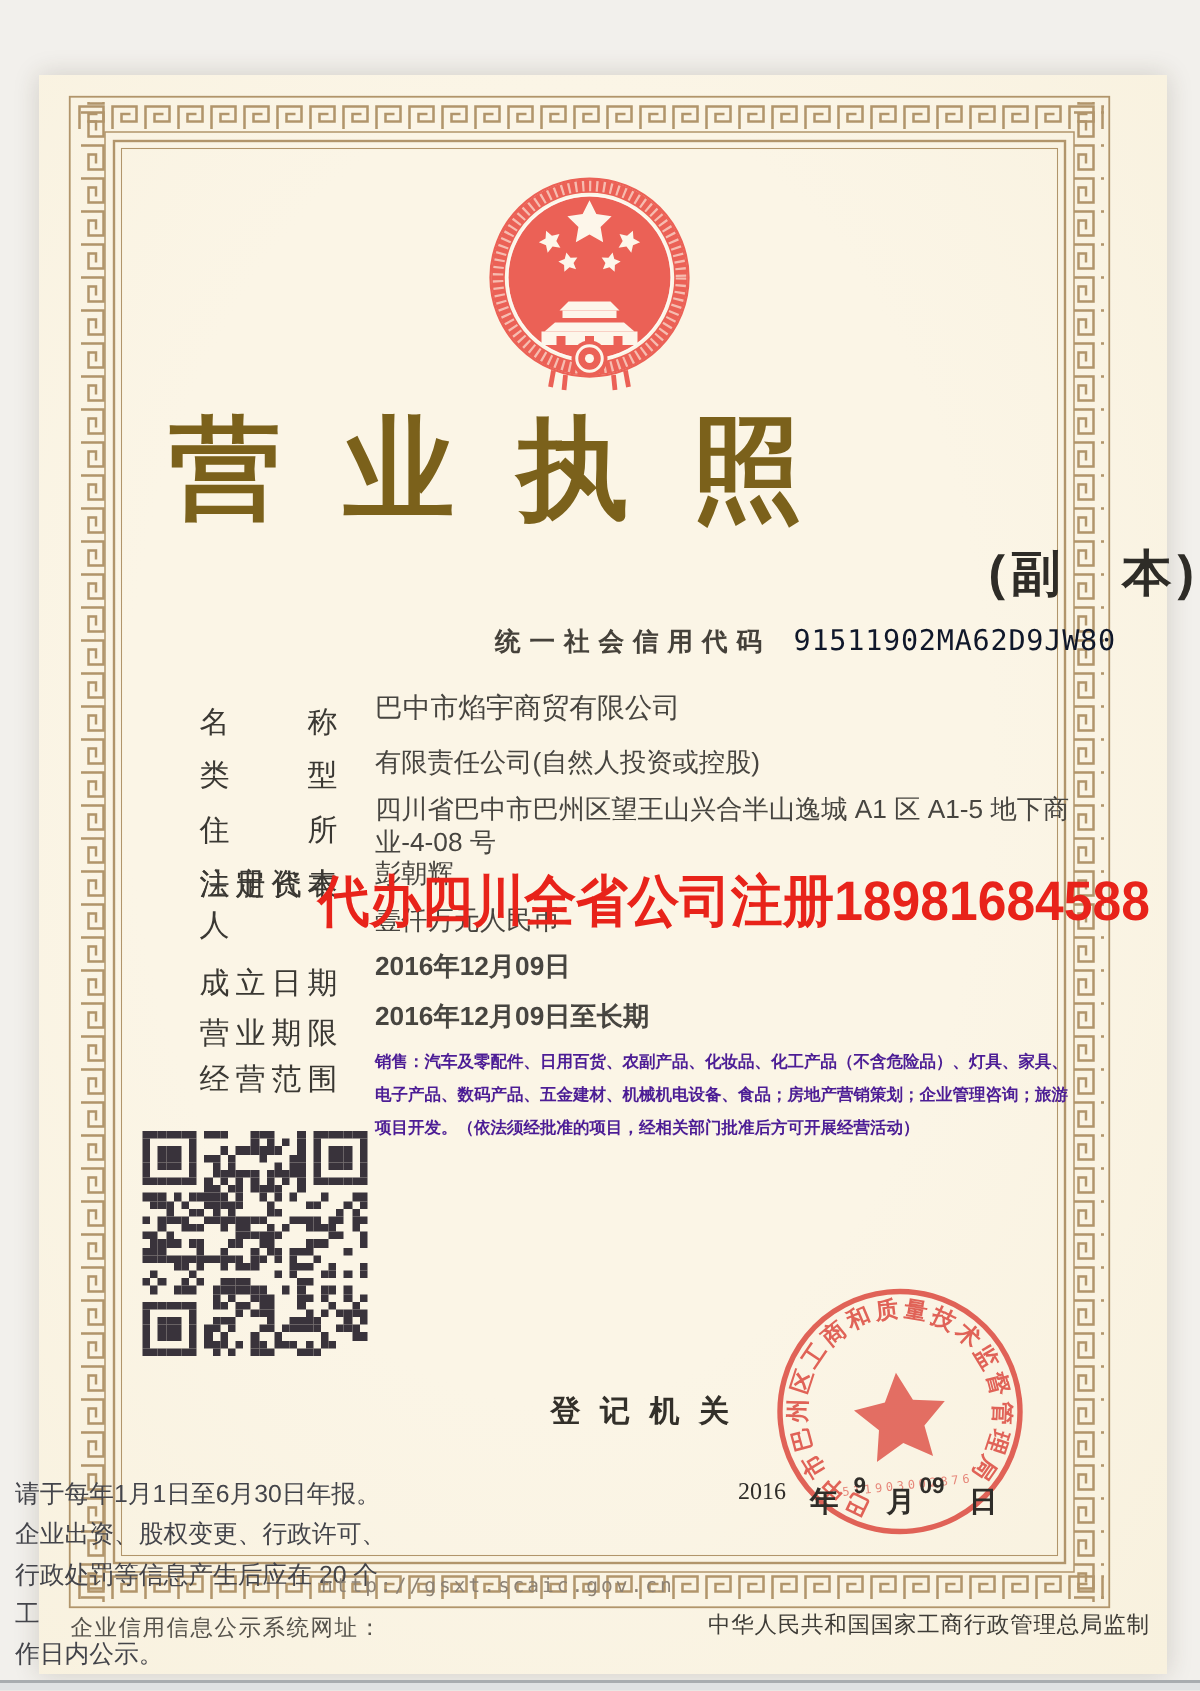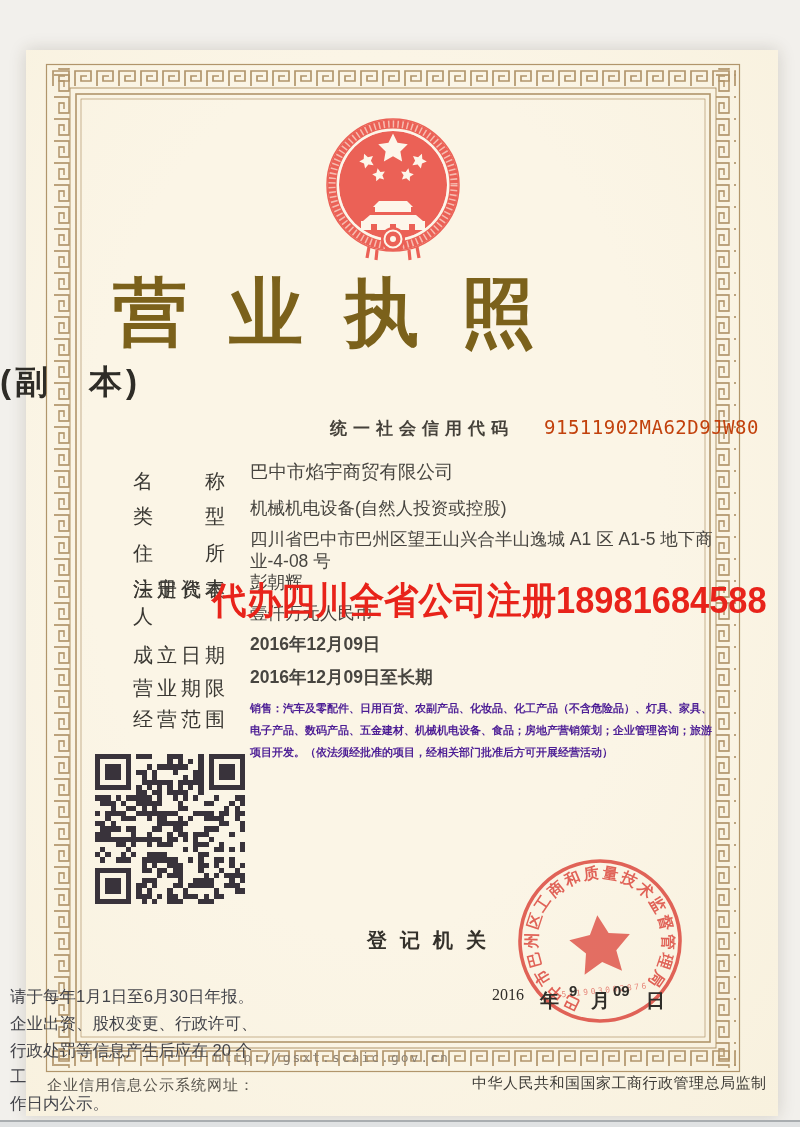"(副 本)" .subtitle { text-align: left -> right }
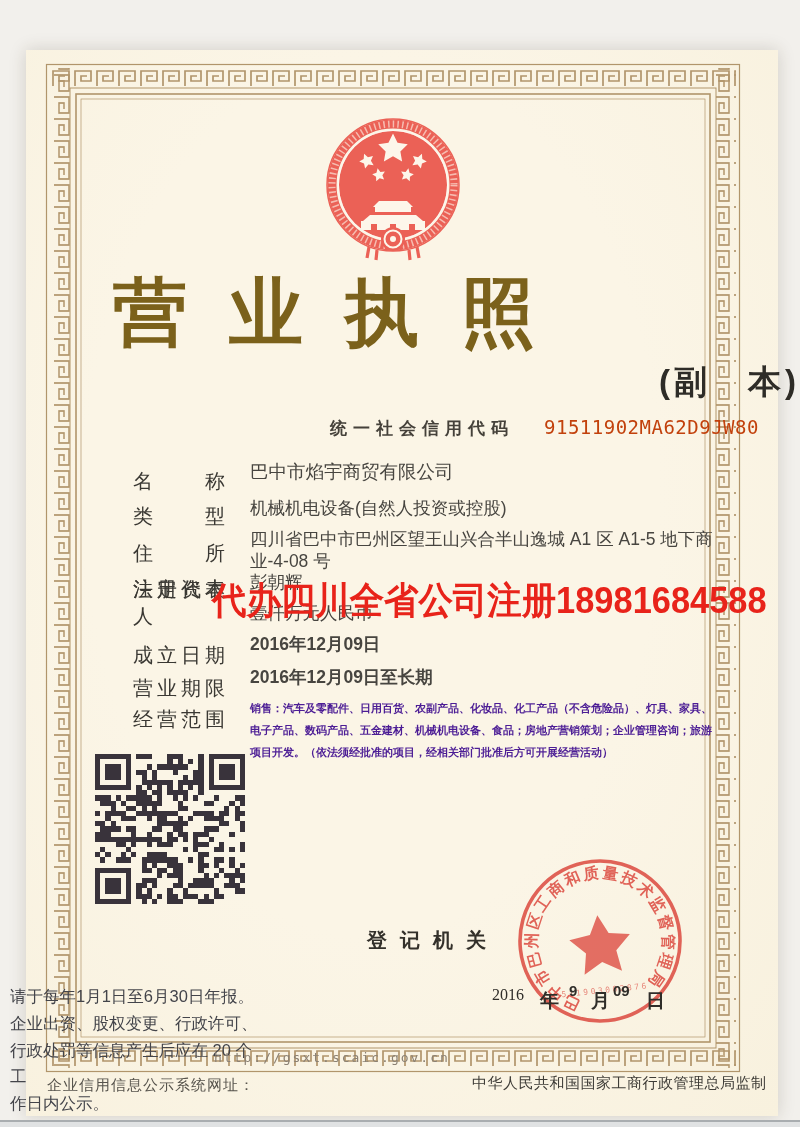"91511902MA62D9JW80" .credit-code { color: #c2410c -> #0f172a; margin-left: 15px -> none }
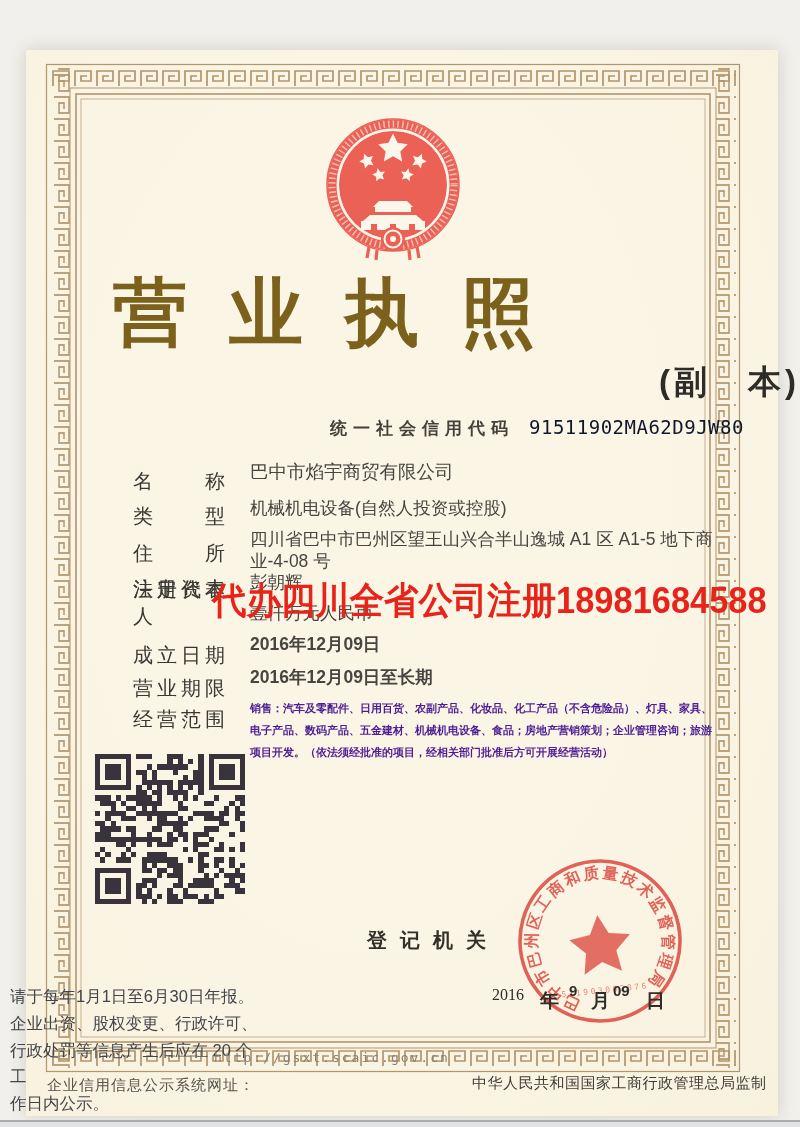"机械机电设备(自然人投资或控股)" div.fvalue { text: 机械机电设备 -> 有限责任公司 }
